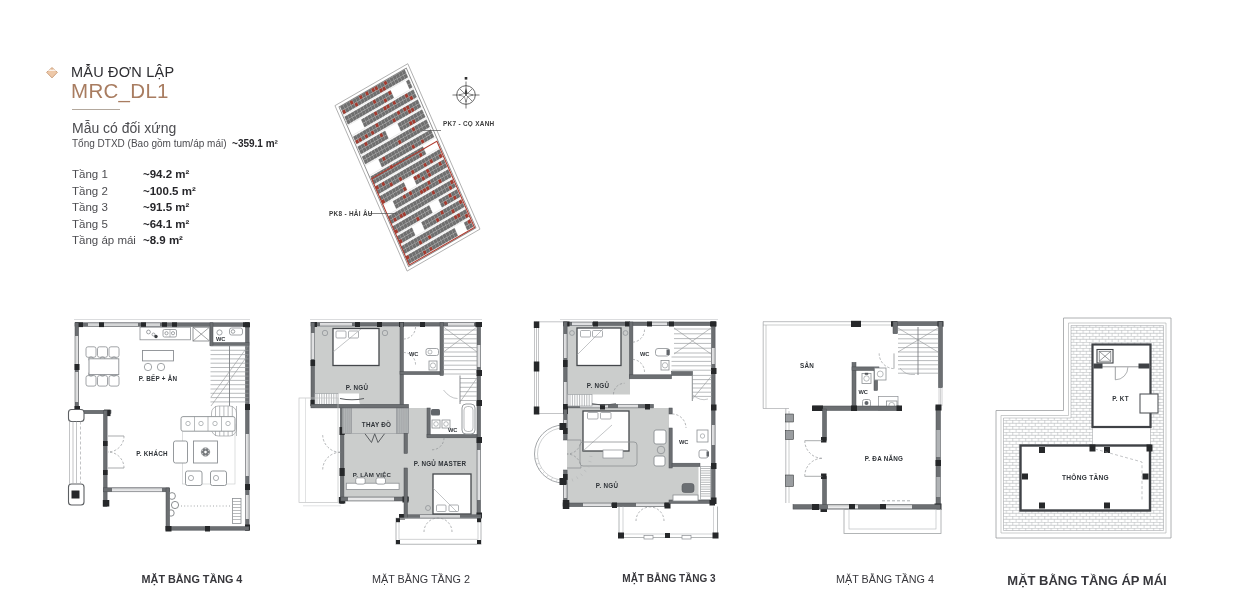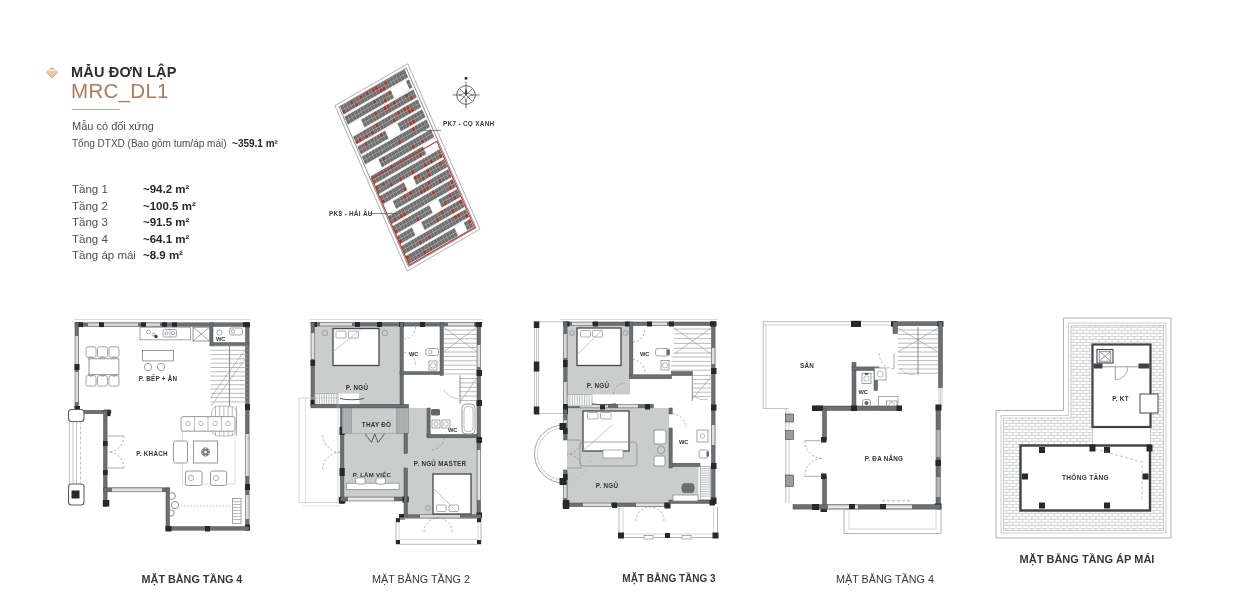"MẪU ĐƠN LẬP" div { font-weight: bold -> normal }
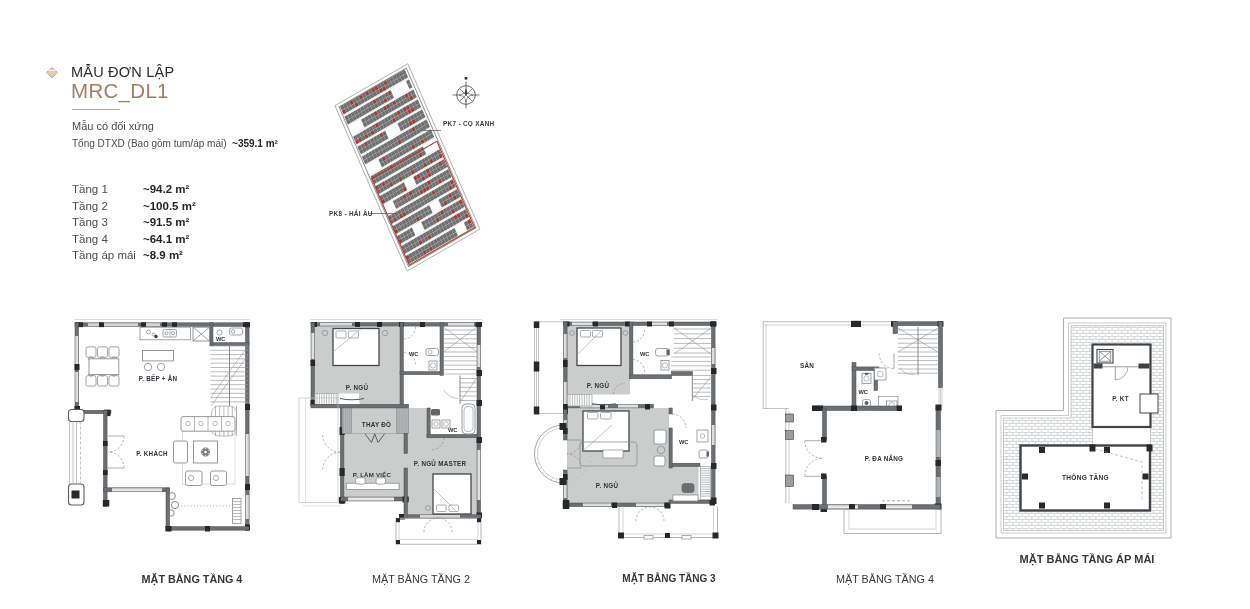"Mẫu có đối xứng" div { font-size: 11px -> 14px }
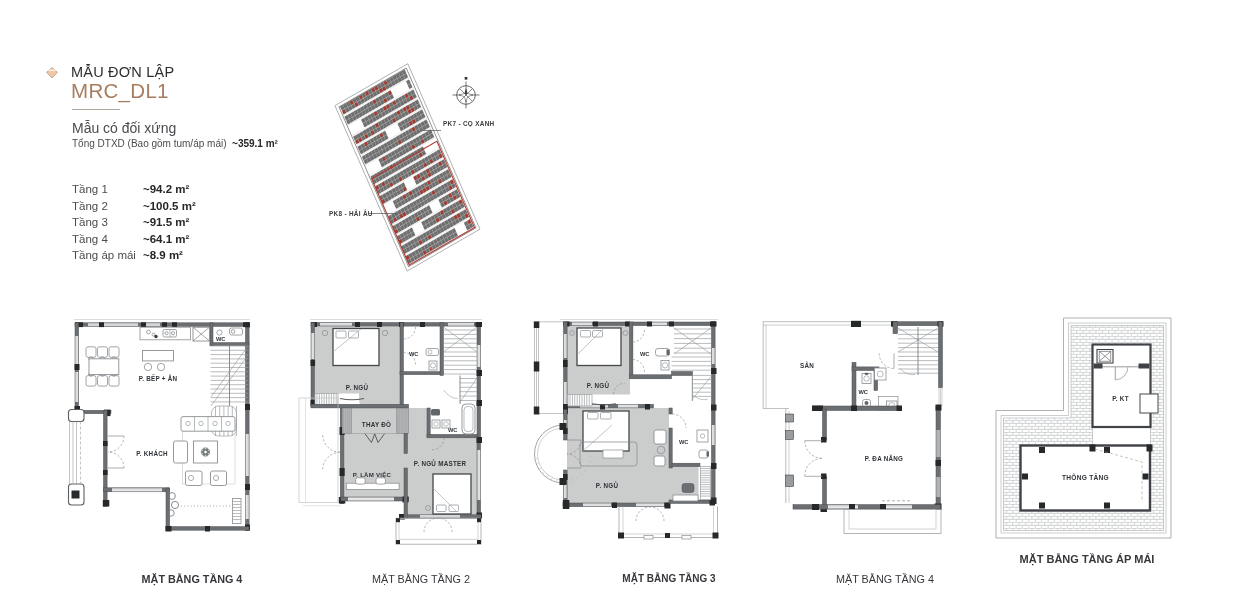"Tầng 1 ~94.2 m²" div { top: 181px -> 166px }
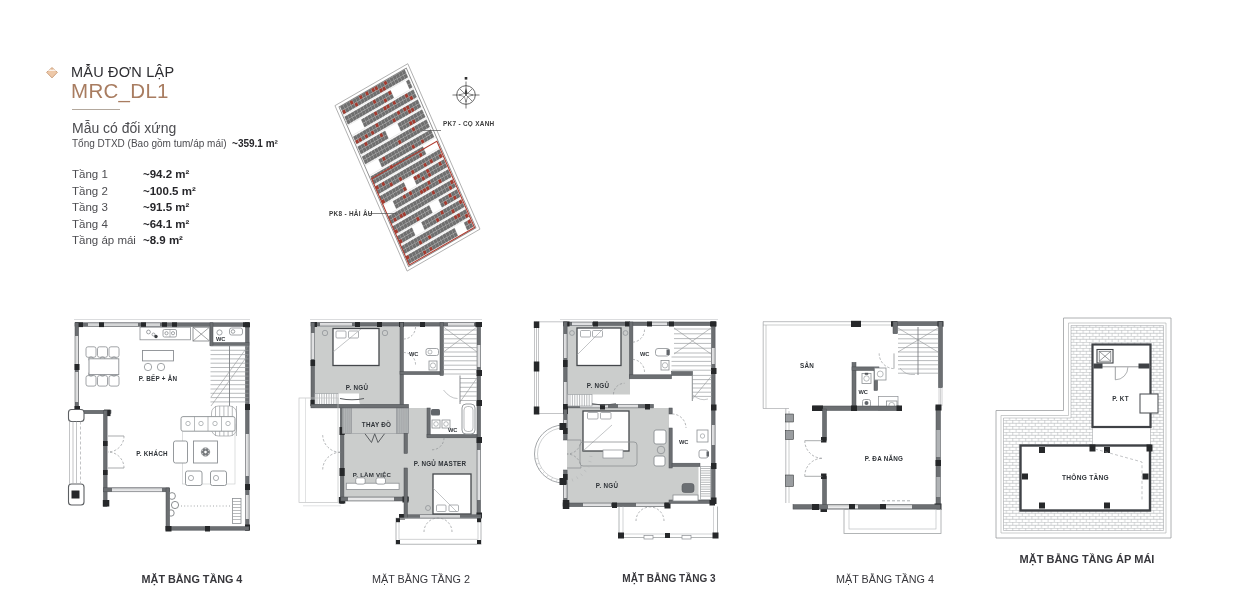"Tầng 4" span { text: 4 -> 5 }
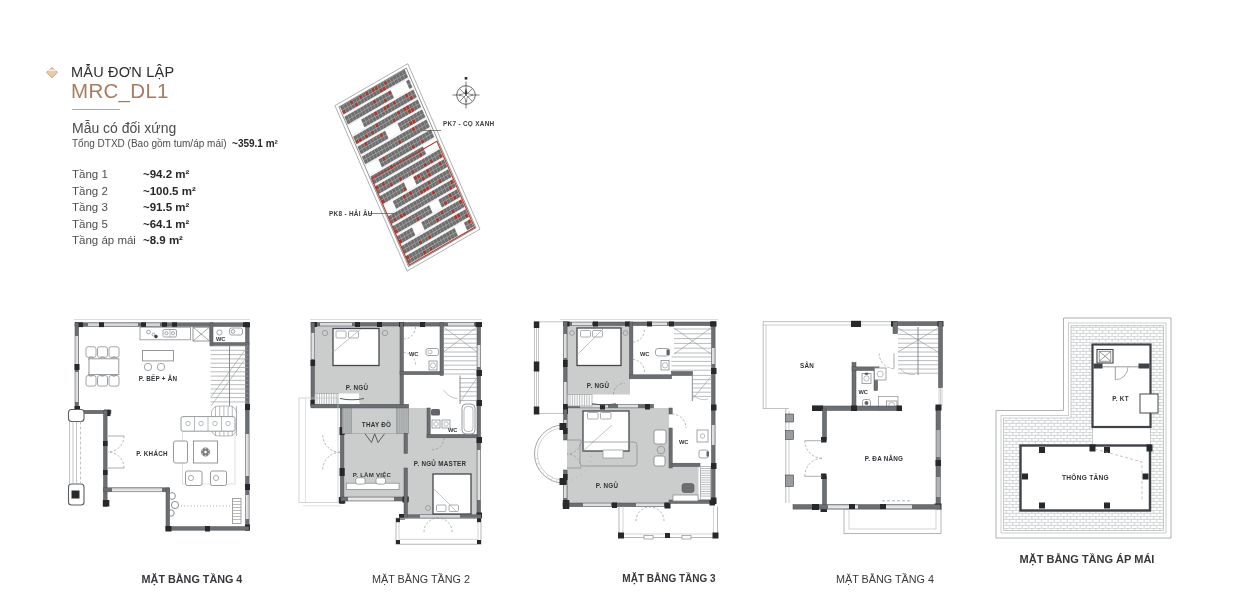"MẶT BẰNG TẦNG ÁP MÁI" div { font-size: 11px -> 13px; top: 553px -> 573px }
